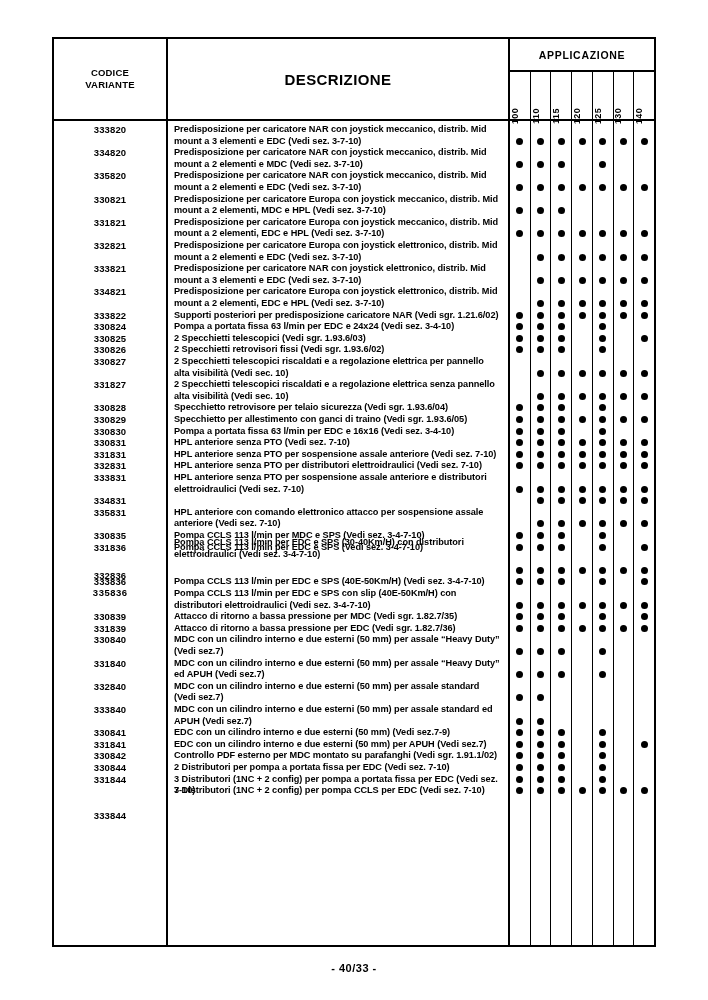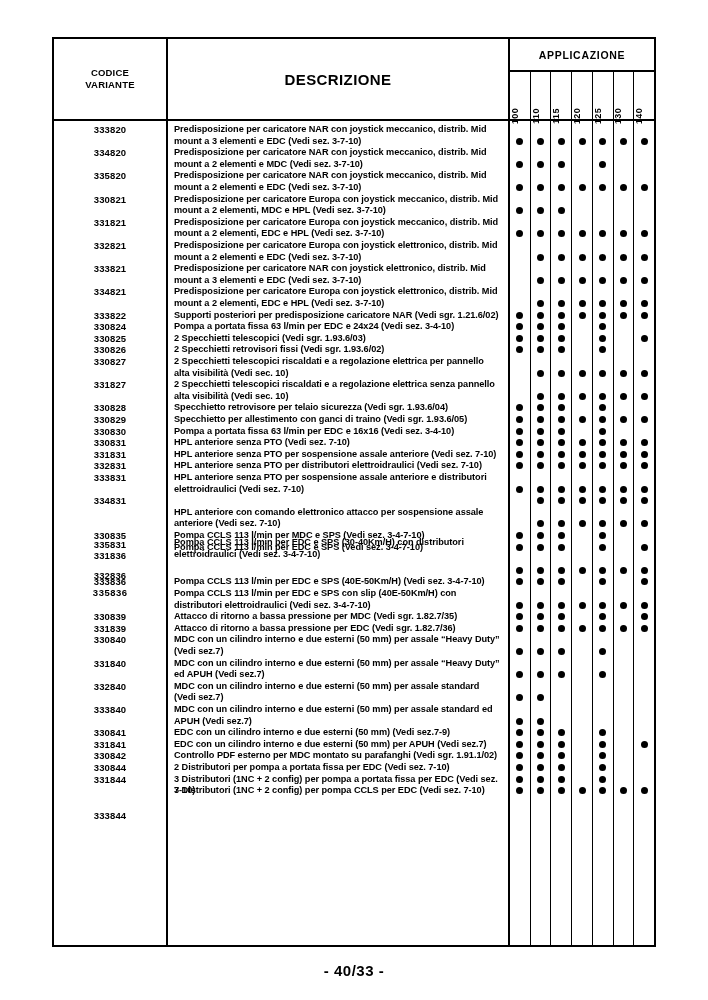"335831" div.code-cell { margin-top: 32px -> none }
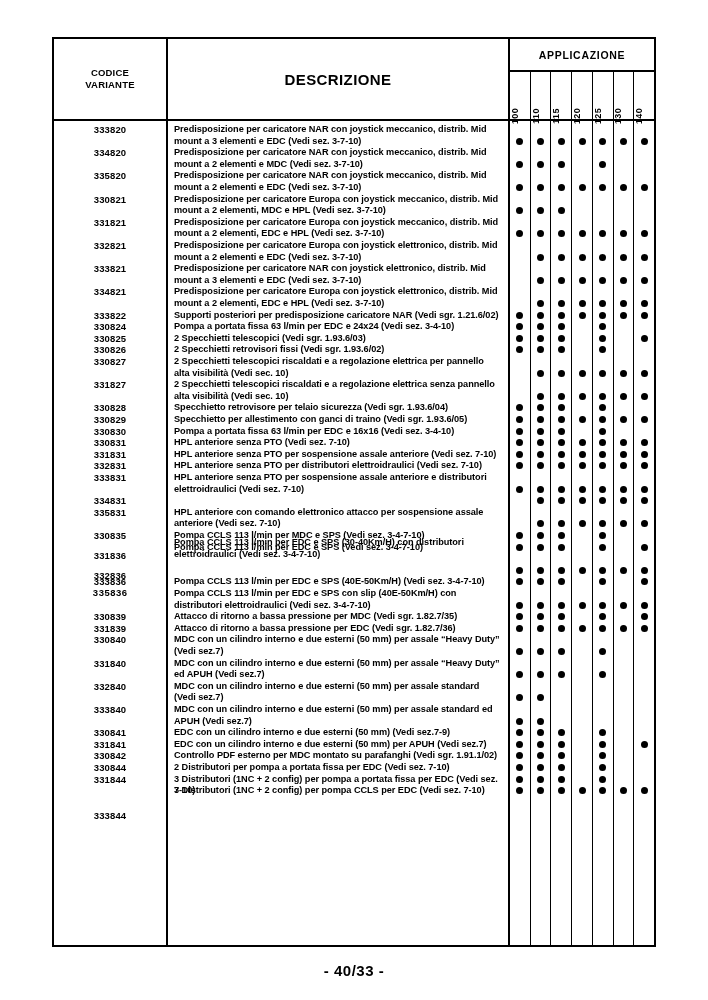"331836" div.code-cell { margin-top: 8px -> none }
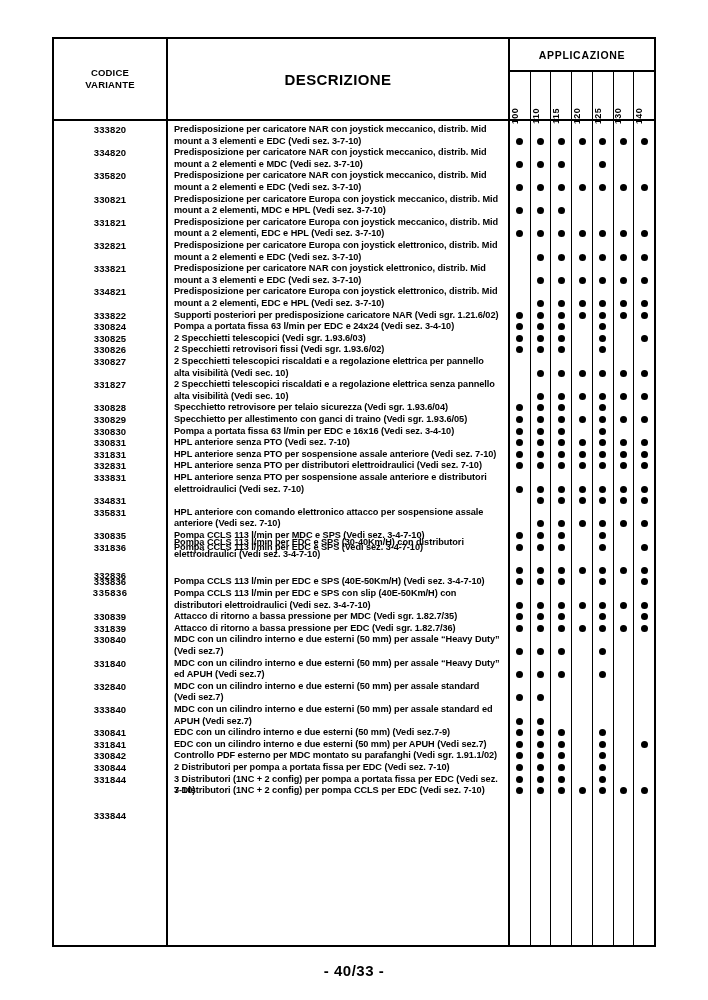"- 40/33 -" #footer { font-size: 15px -> 11px }
